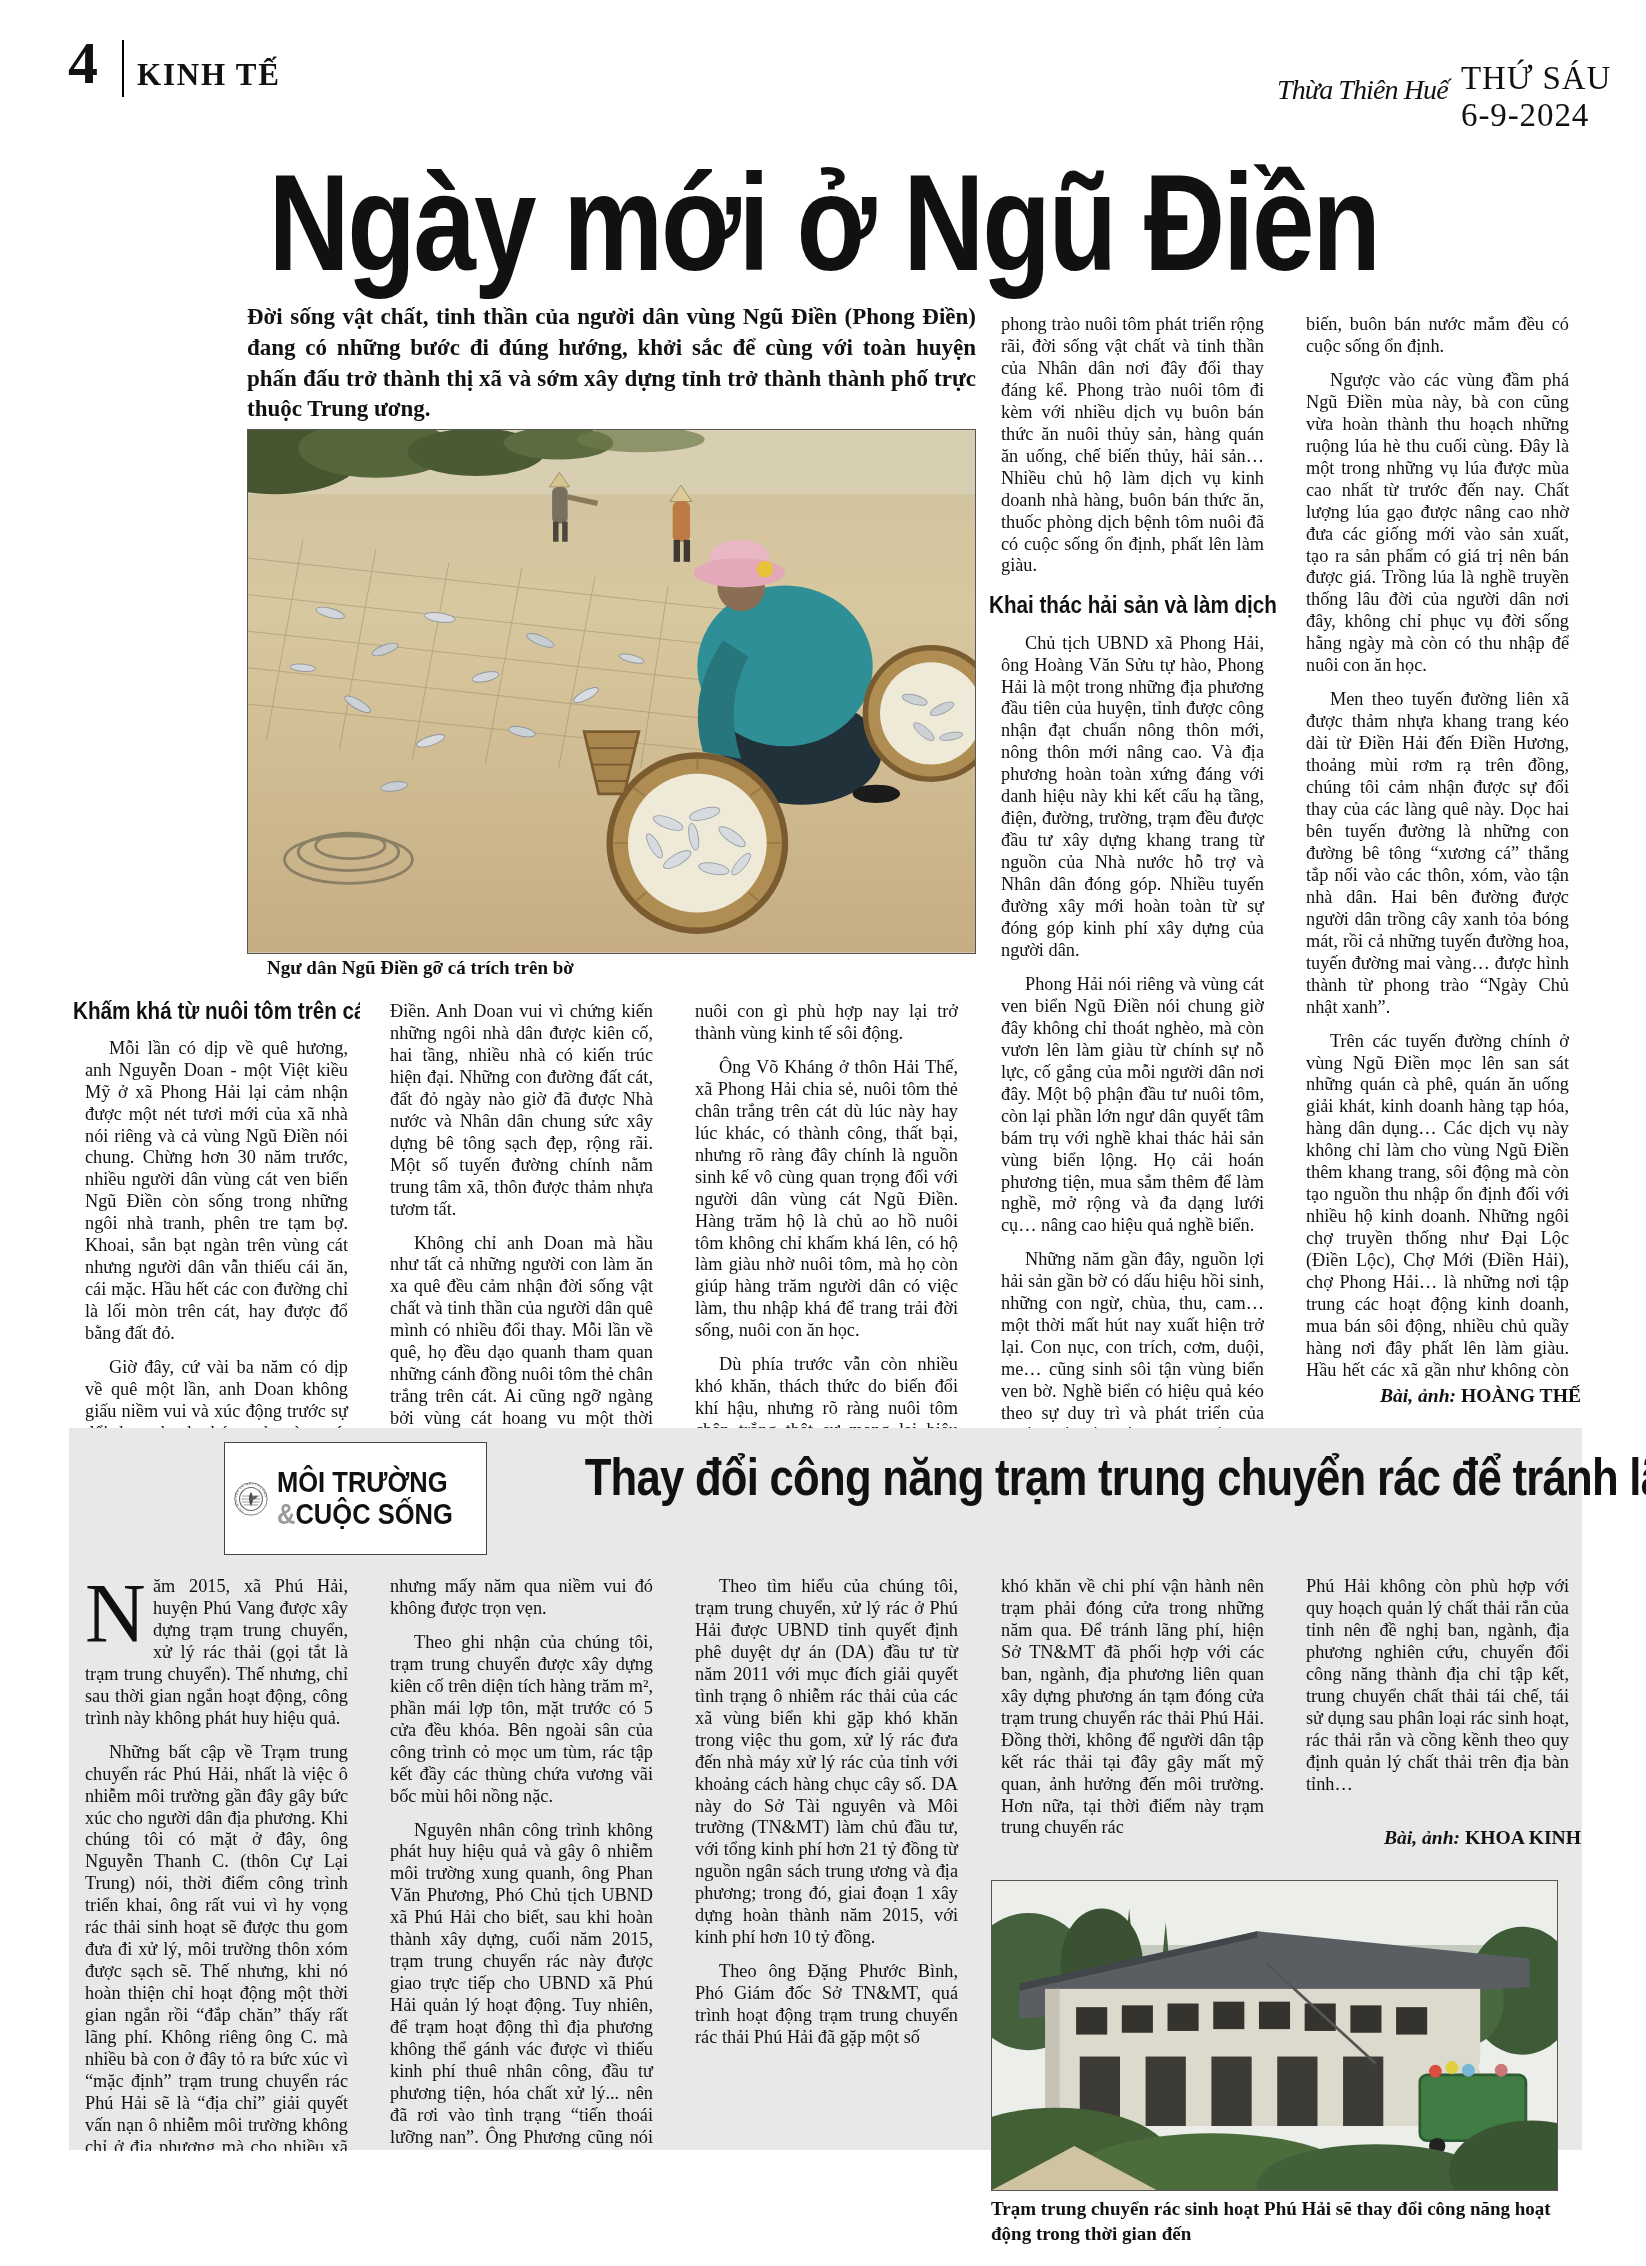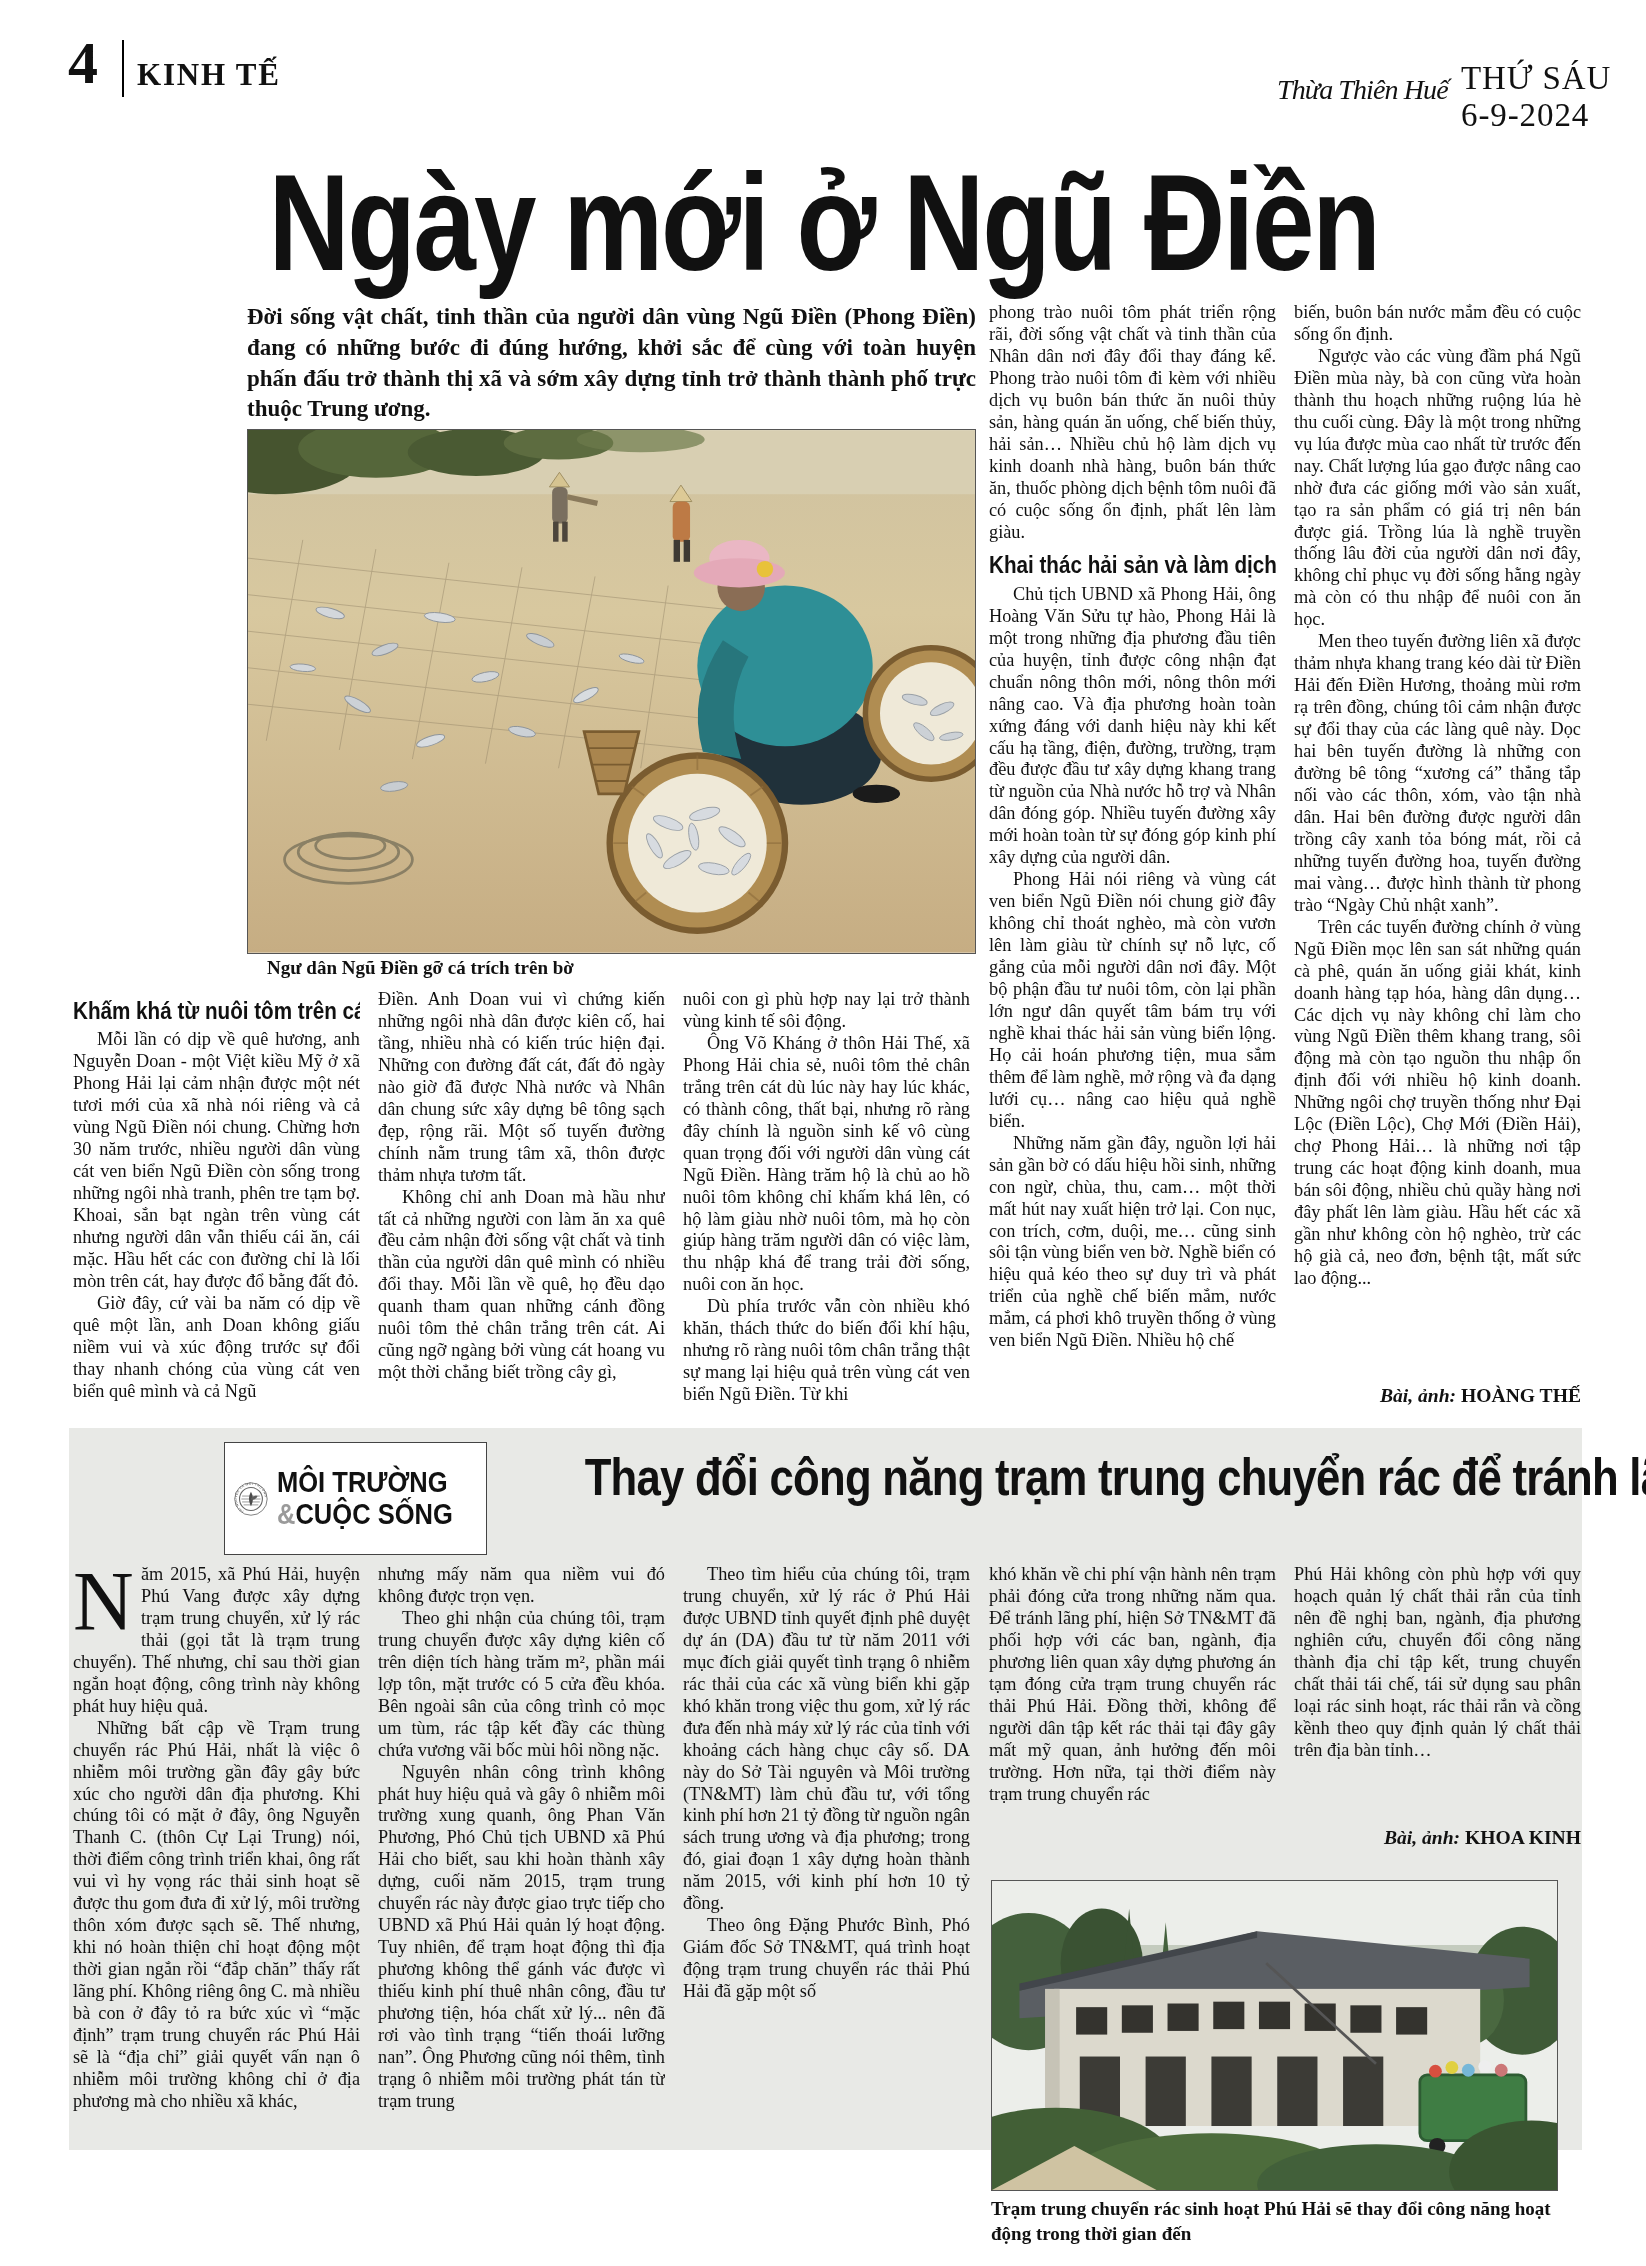"phong trào nuôi tôm phát" .tx { margin: 0 -> 12px }
